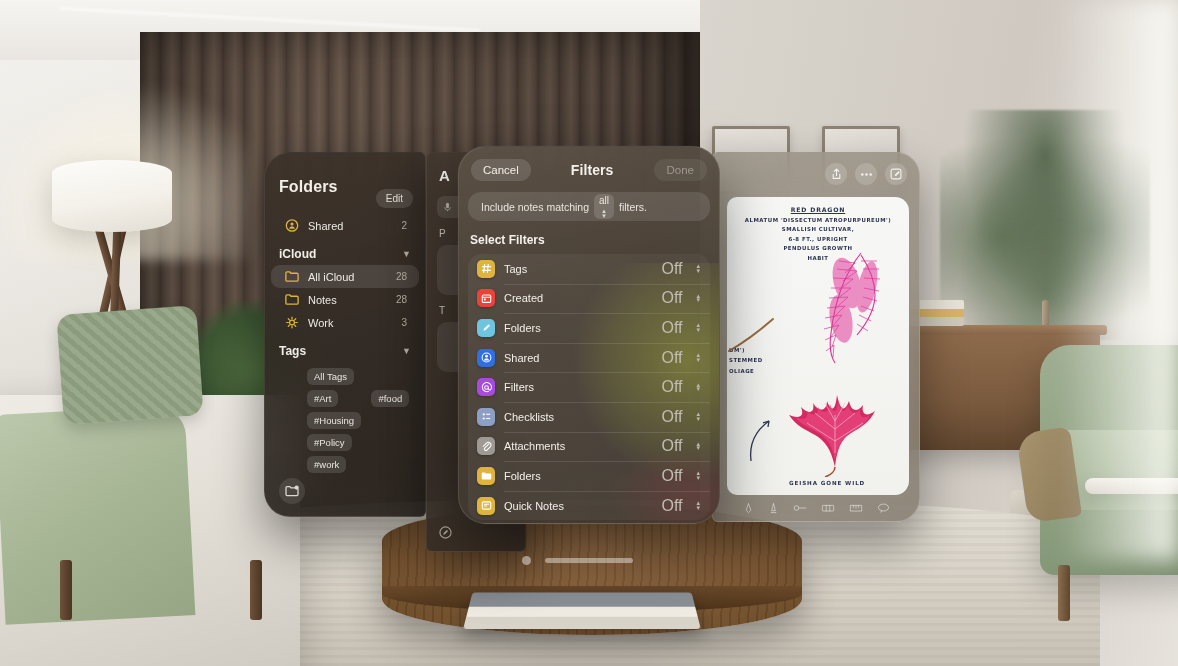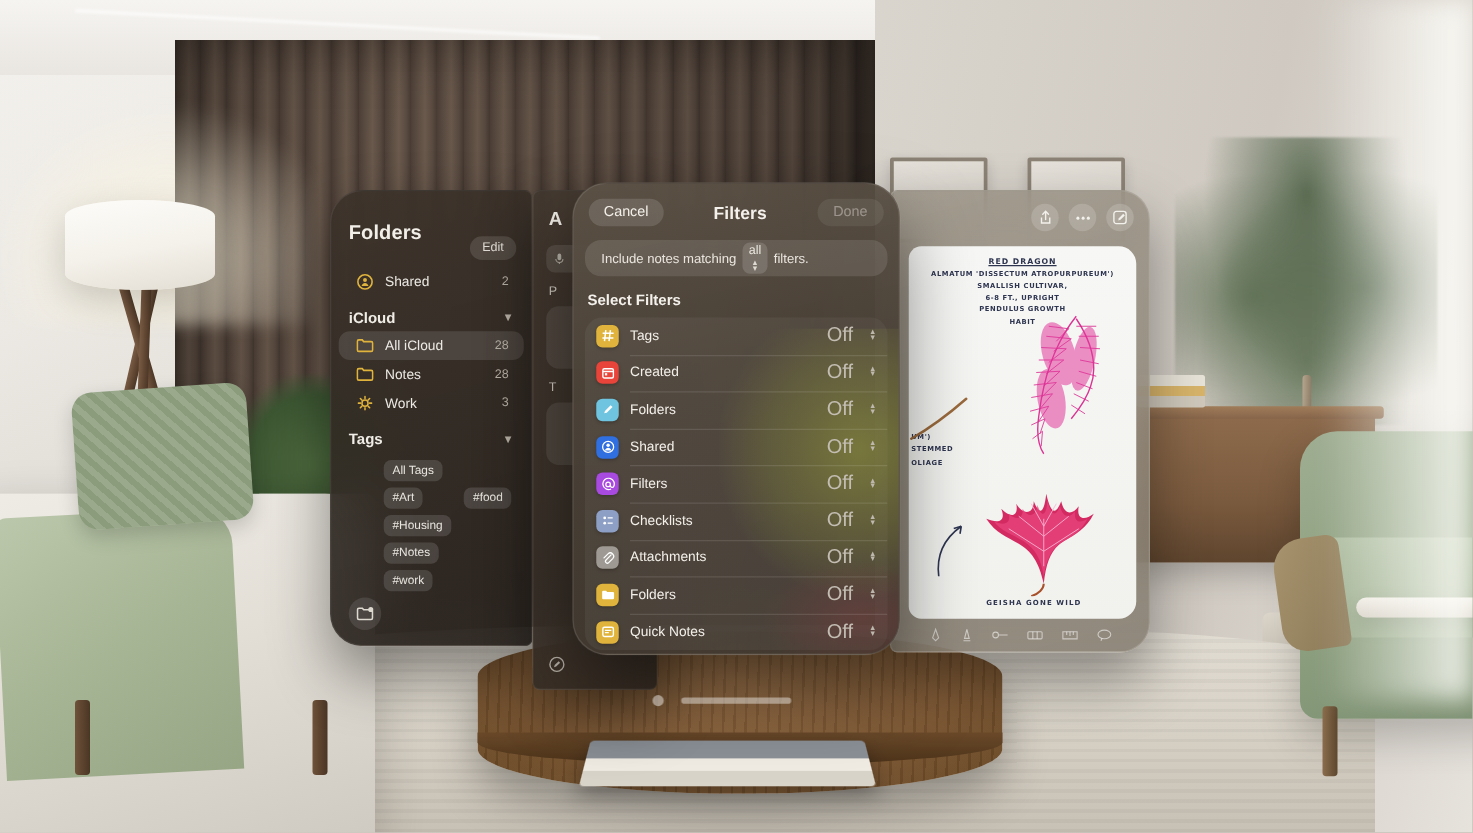"#Notes" span.tag { text: Notes -> Policy }
